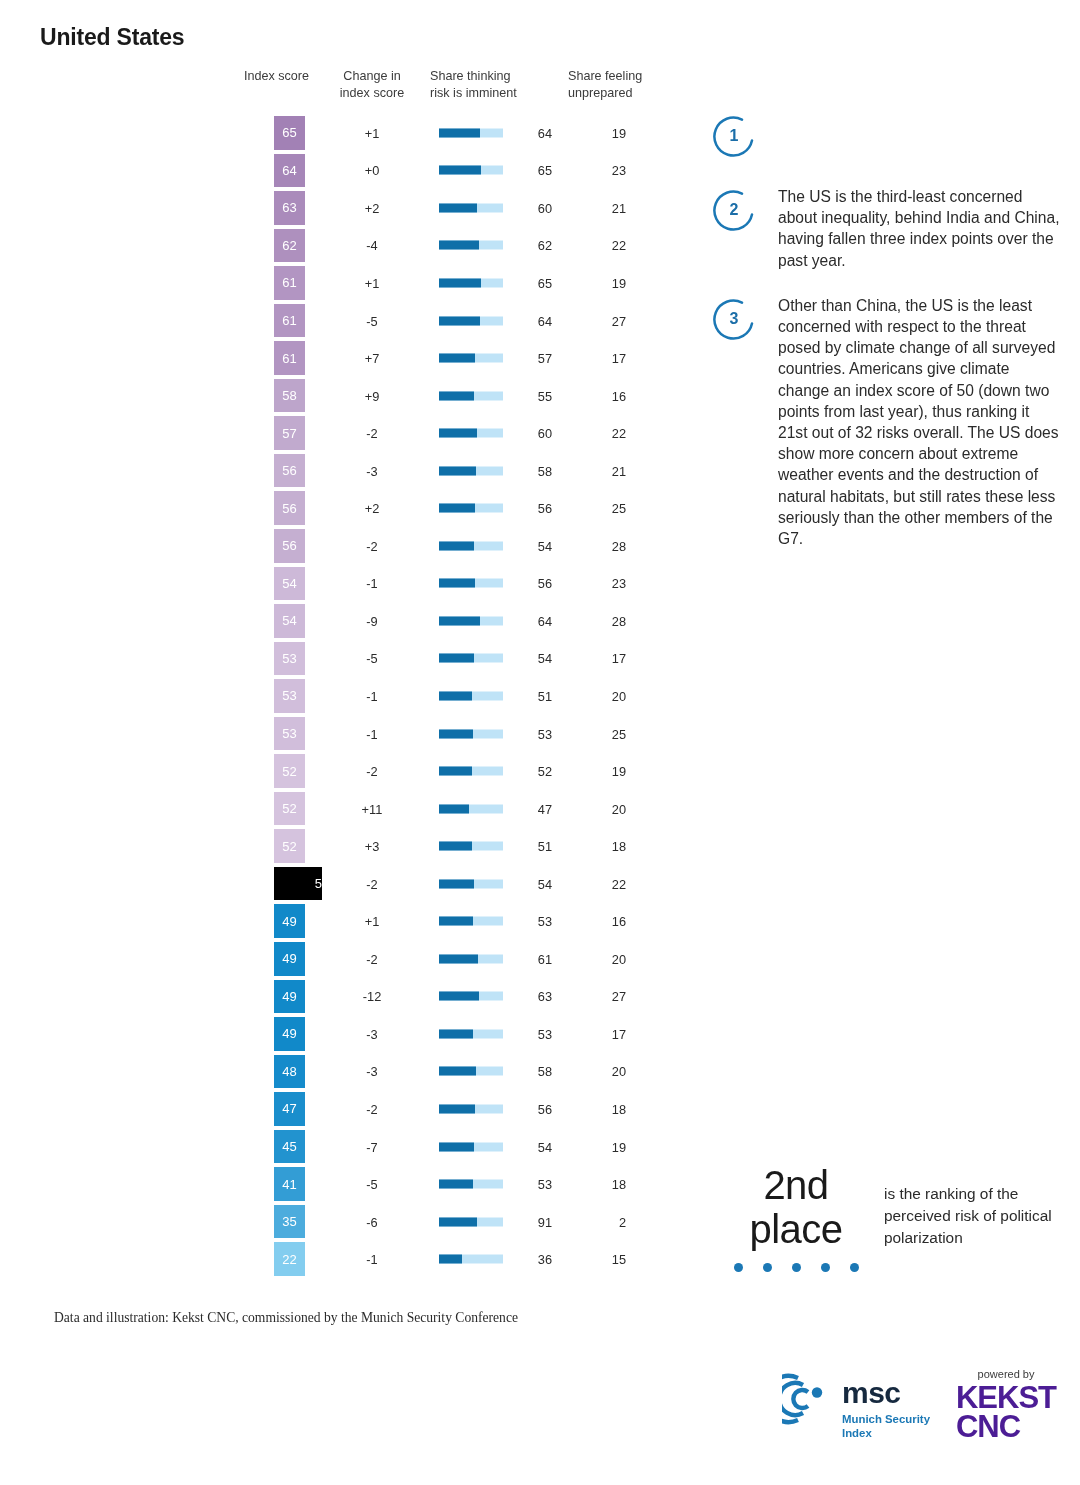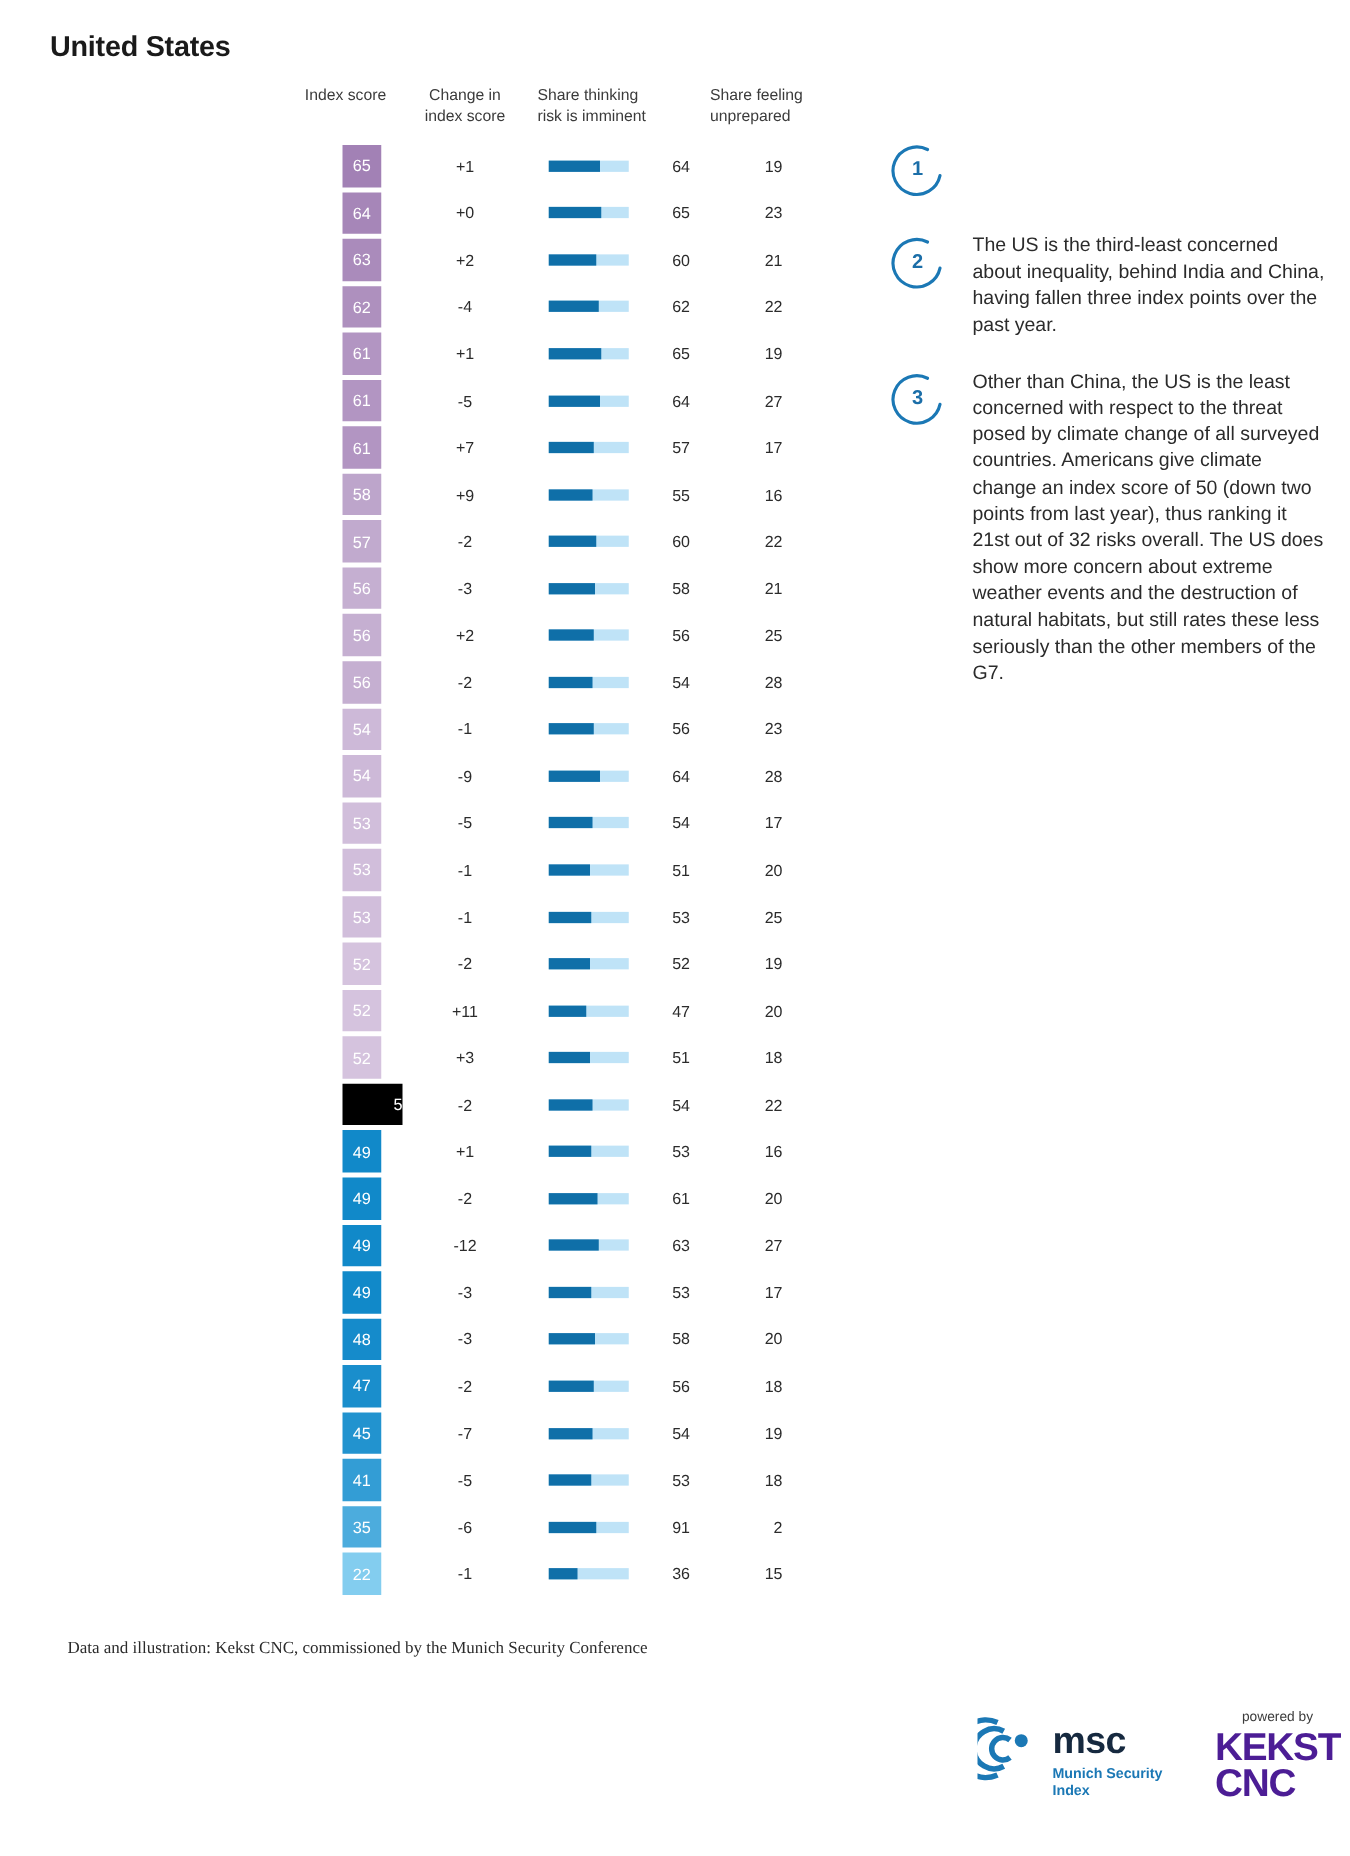"2nd" div.callout { html: none -> <div> <div> <div> <div>2nd</div> <div>place</div> </div> <div> <div></div> <div></div> <div></div> <div></div> <div></div> </div> </div> <div> <div>is the ranking of the perceived risk of political polarization</div> </div> </div> }
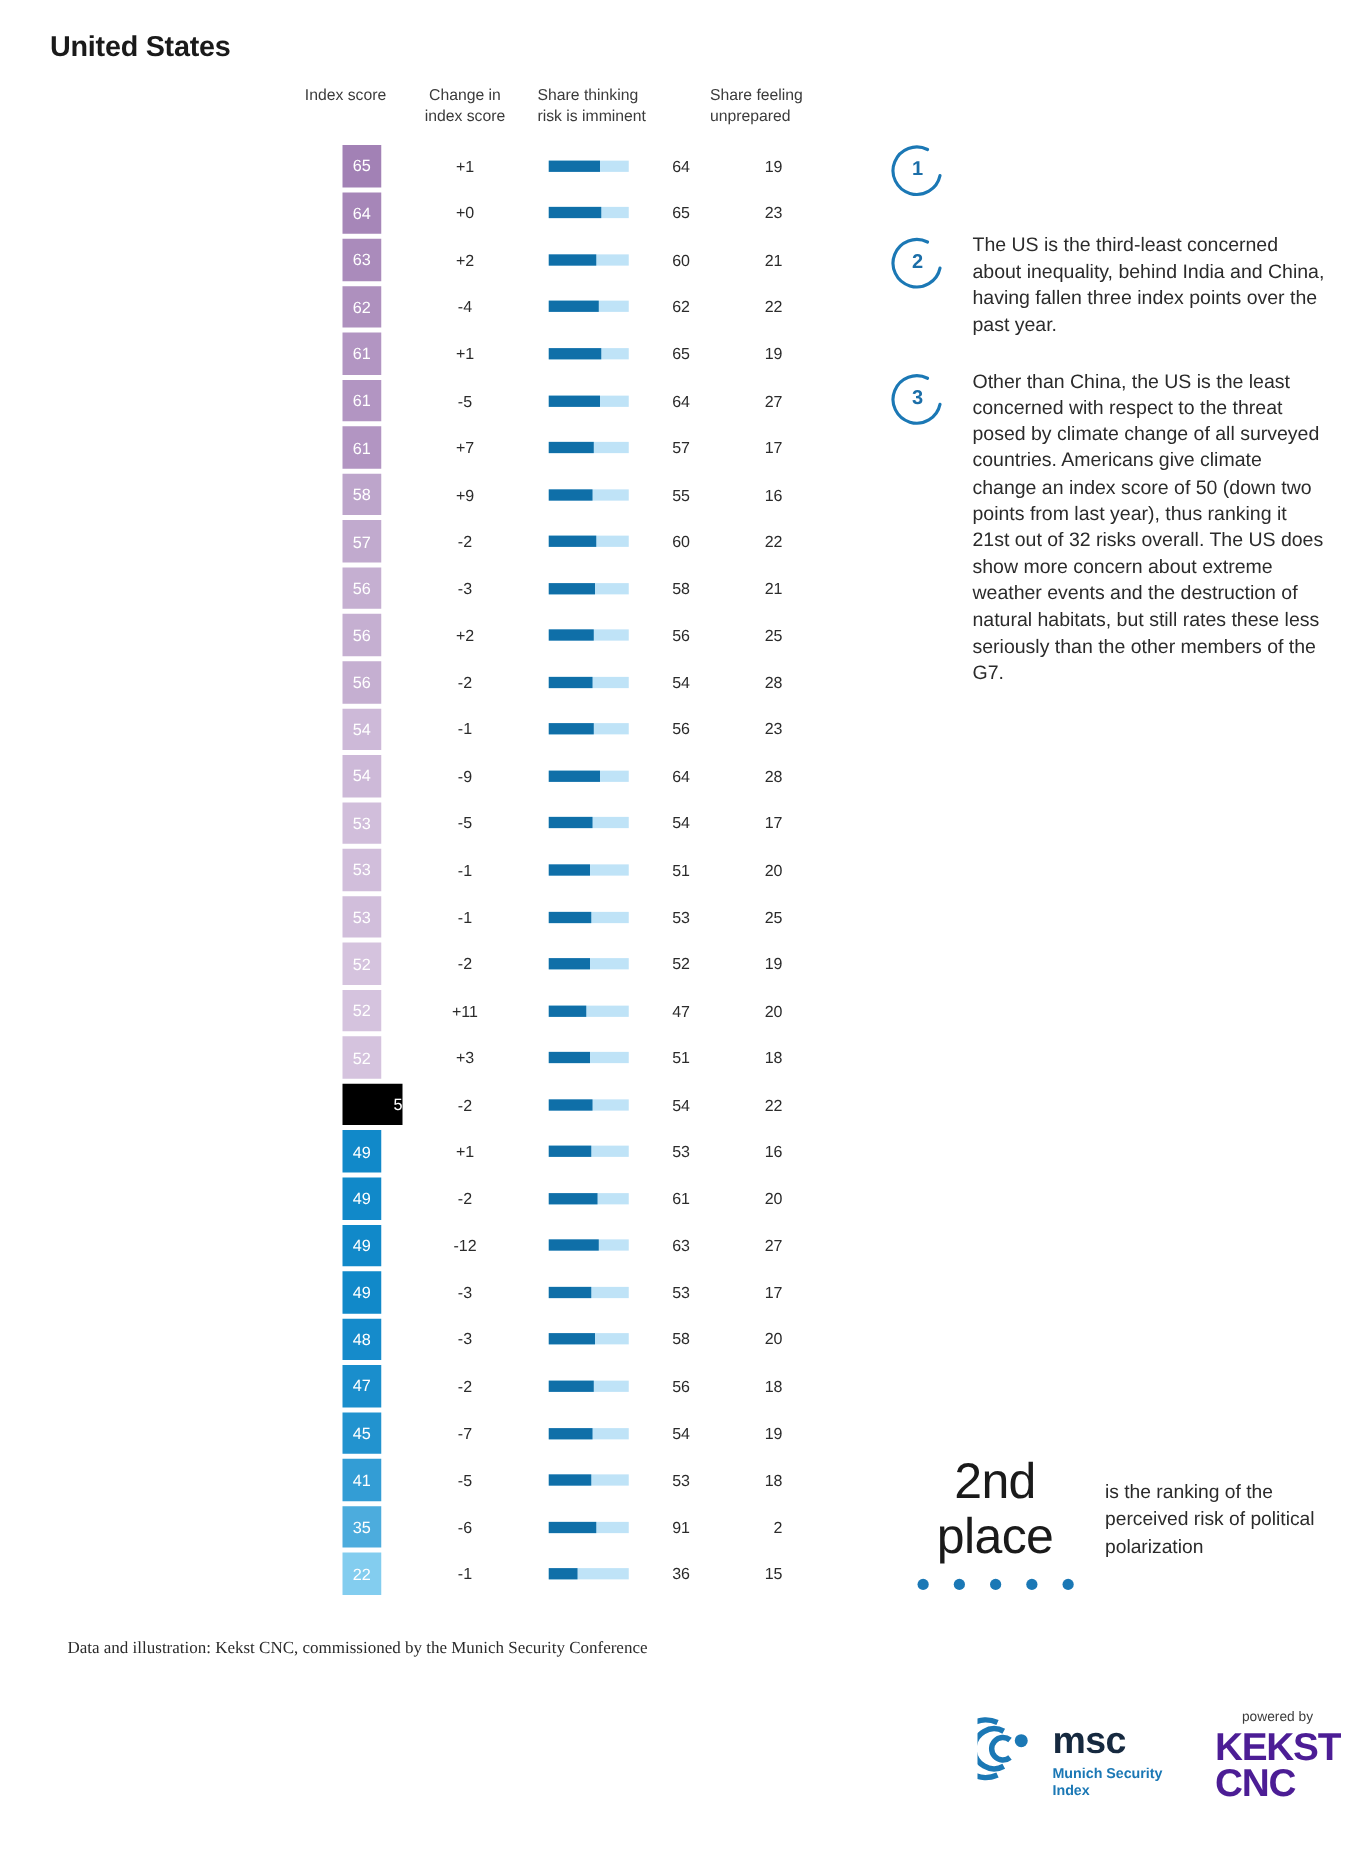"msc" .logos { gap: 16px -> none }
